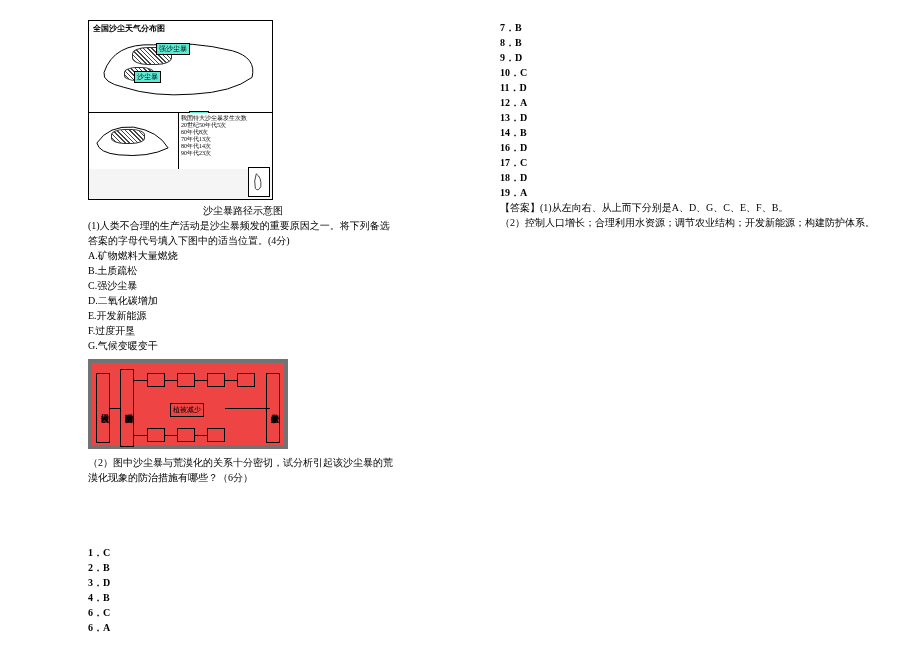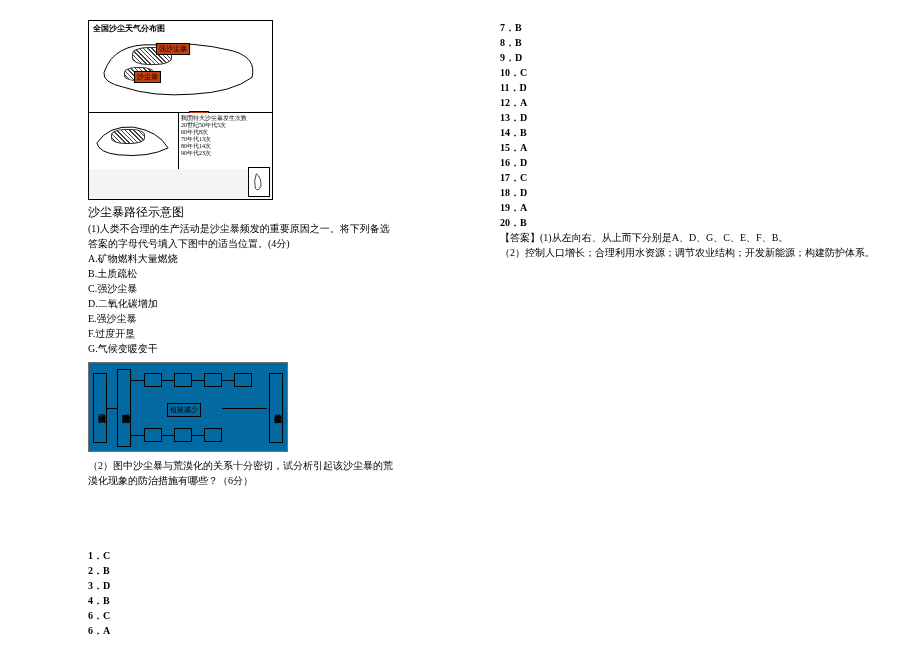"强沙尘暴" .label-box { background: #c2410c -> #5eead4 }
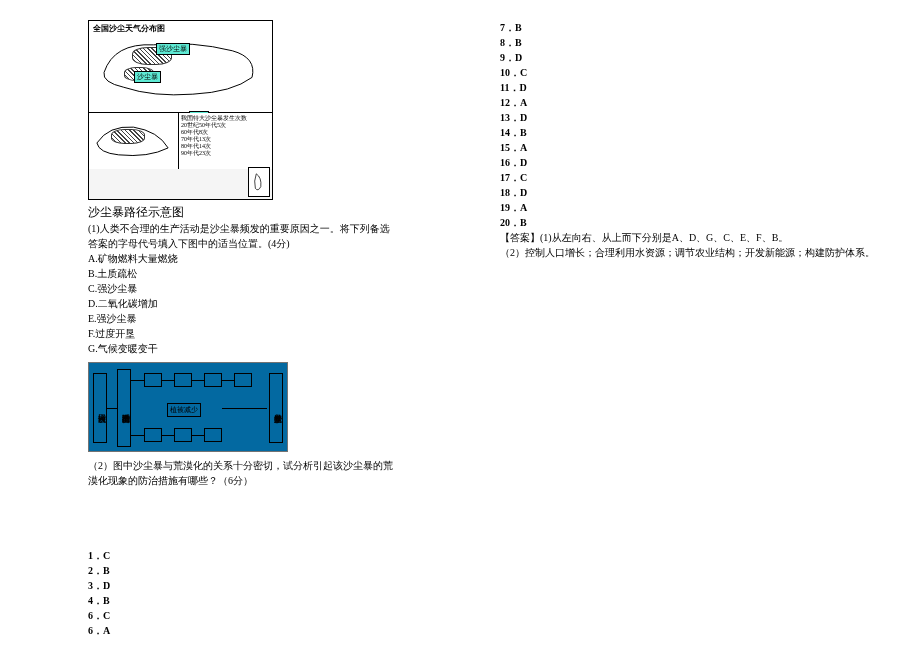"15．A" div.answer-line { html: <div>15．A</div> -> none }
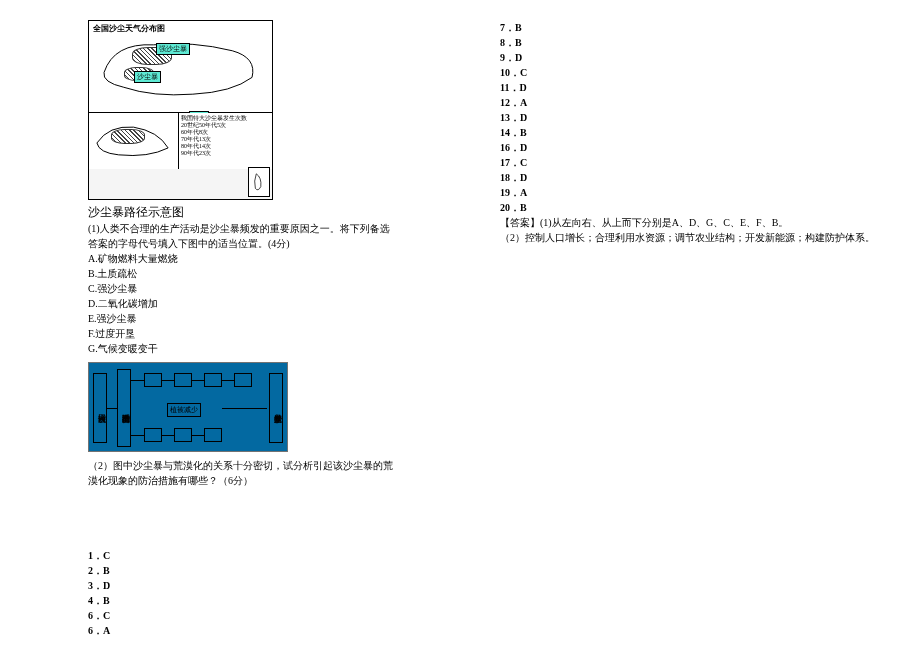"沙尘暴路径示意图" .map-caption { font-size: 12px -> 10px; text-align: left -> center }
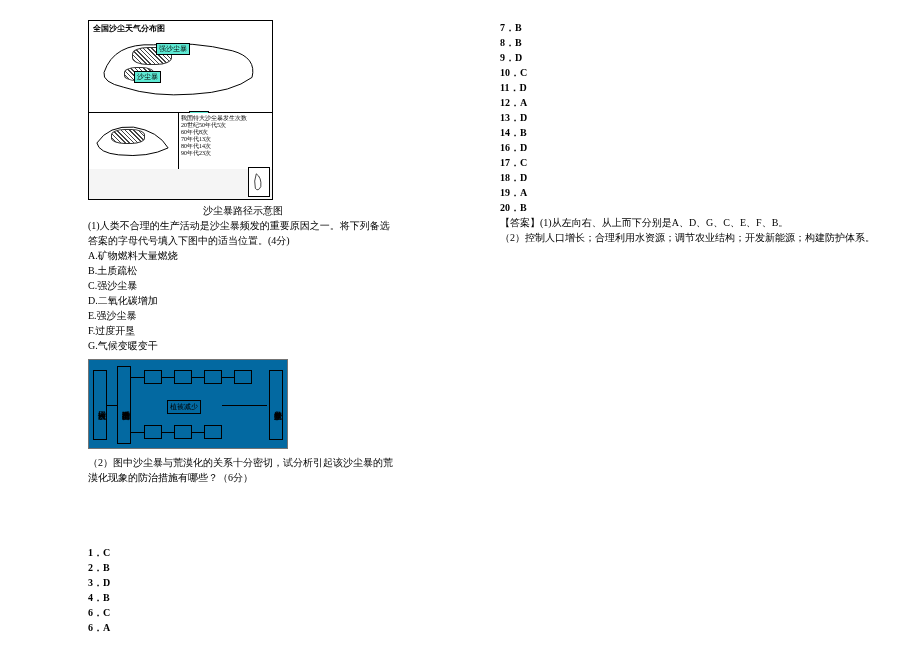"20．B" div.answer-line { html: <div>20．B</div> -> none }
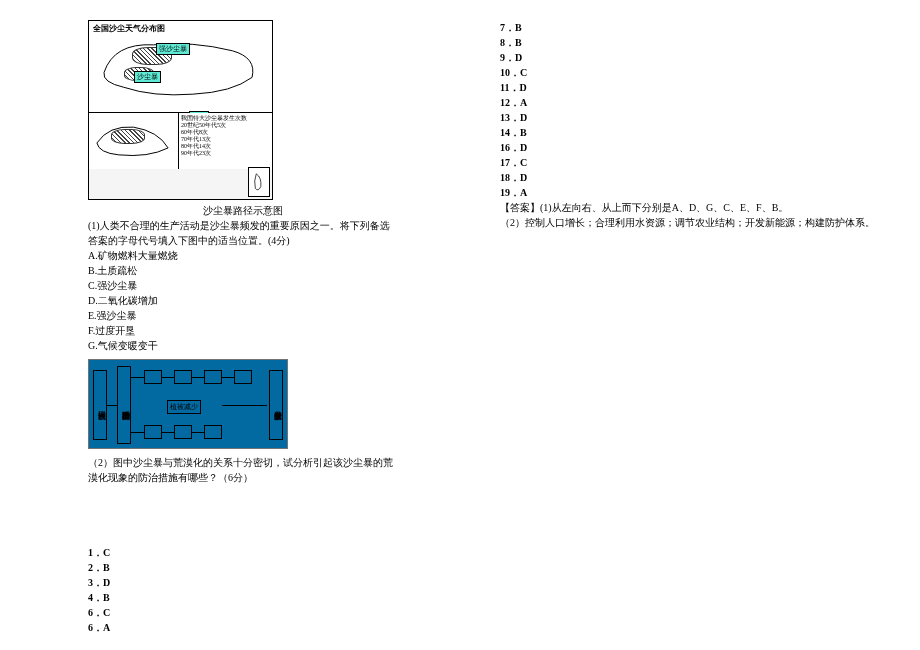"E.强沙尘暴" div.choice-line { text: E.强沙尘暴 -> E.开发新能源 }
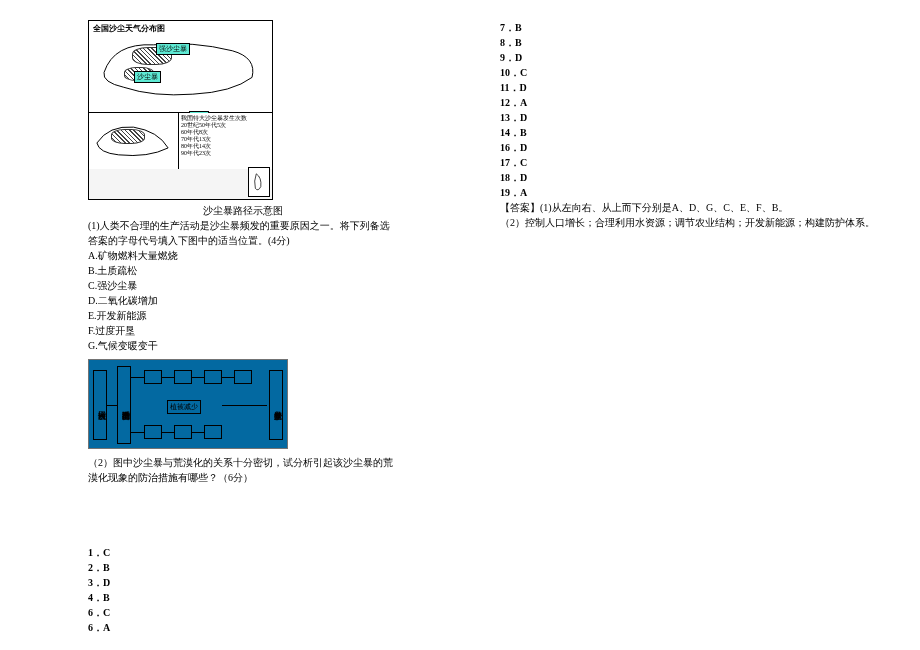"植被减少" .diagram-box { background: #0369a1 -> #ef4444; border: 1px solid #737373 -> 4px solid #737373 }
